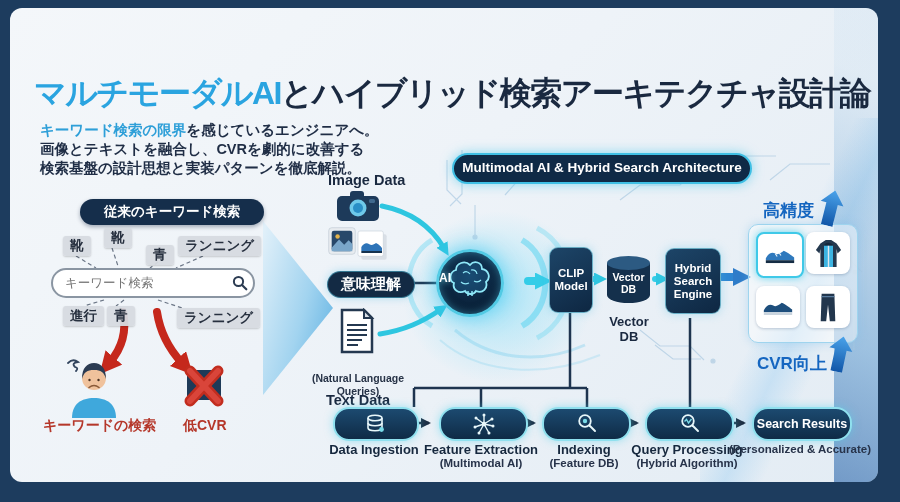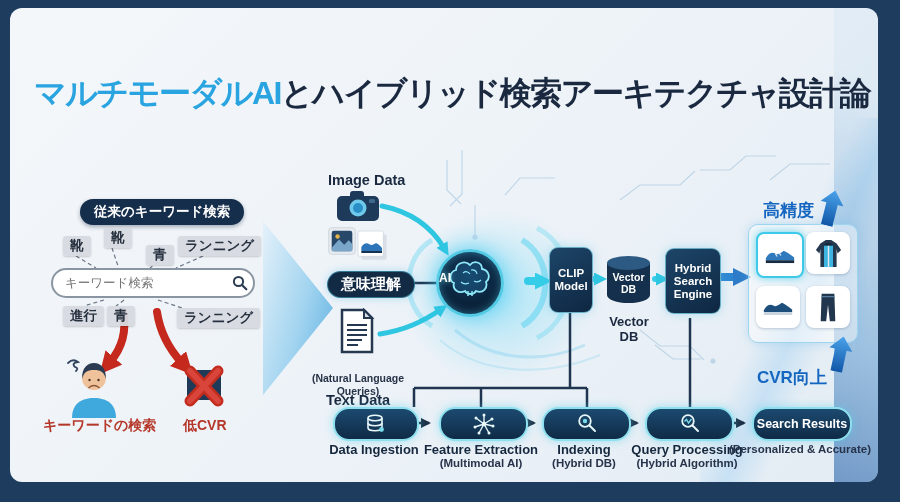"キーワード検索の限界を感じているエンジニアへ。" div.el { html: none -> <div> <div><span>キーワード検索の限界</span><span>を感じているエンジニアへ。</span></div> <div>画像とテキストを融合し、CVRを劇的に改善する</div> <div>検索基盤の設計思想と実装パターンを徹底解説。</div> </div> }
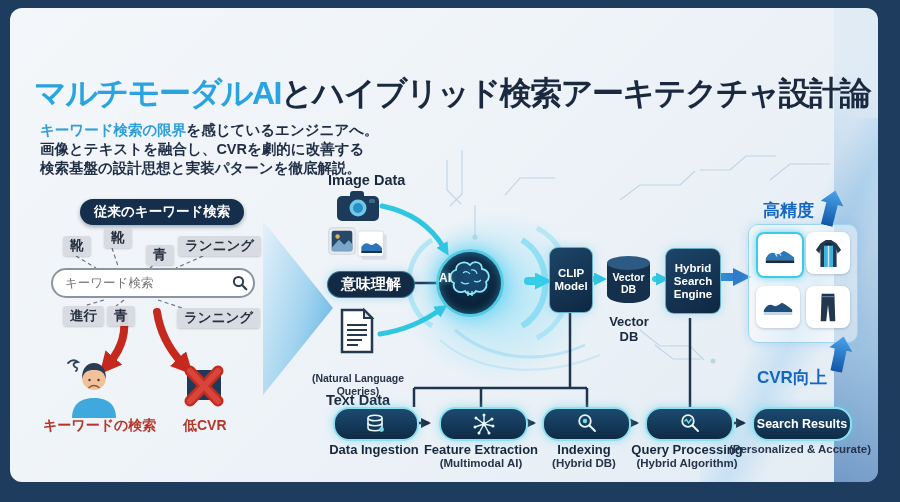"Multimodal AI & Hybrid Search" div.el { html: none -> <div>Multimodal AI &amp; Hybrid Search Architecture</div> }
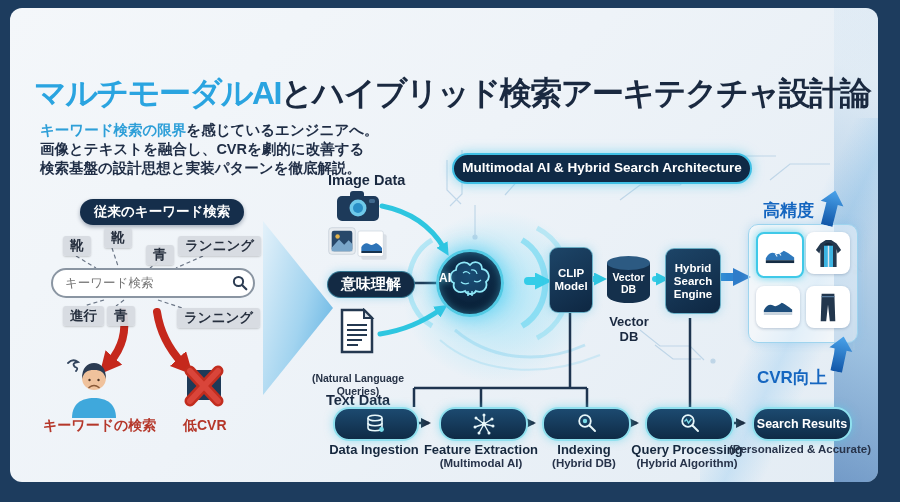"従来のキーワード検索" .legacy-pill { padding: 4px 14px -> 4px 24px }
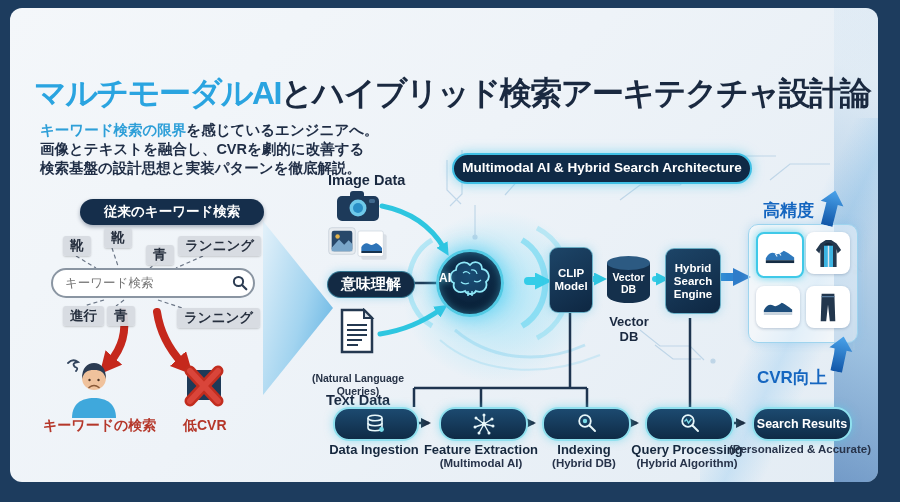"CVR向上" div.el { top: 358px -> 344px }
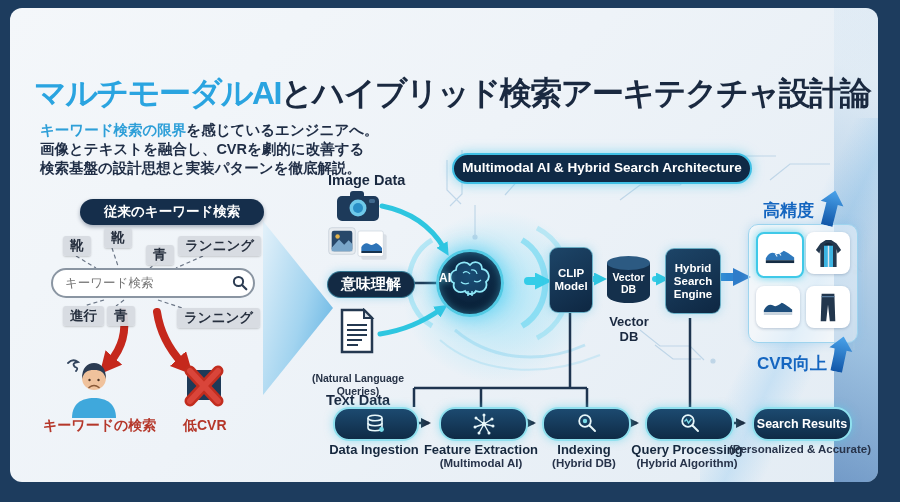"(Hybrid DB)" div.el { text: Hybrid -> Feature }
